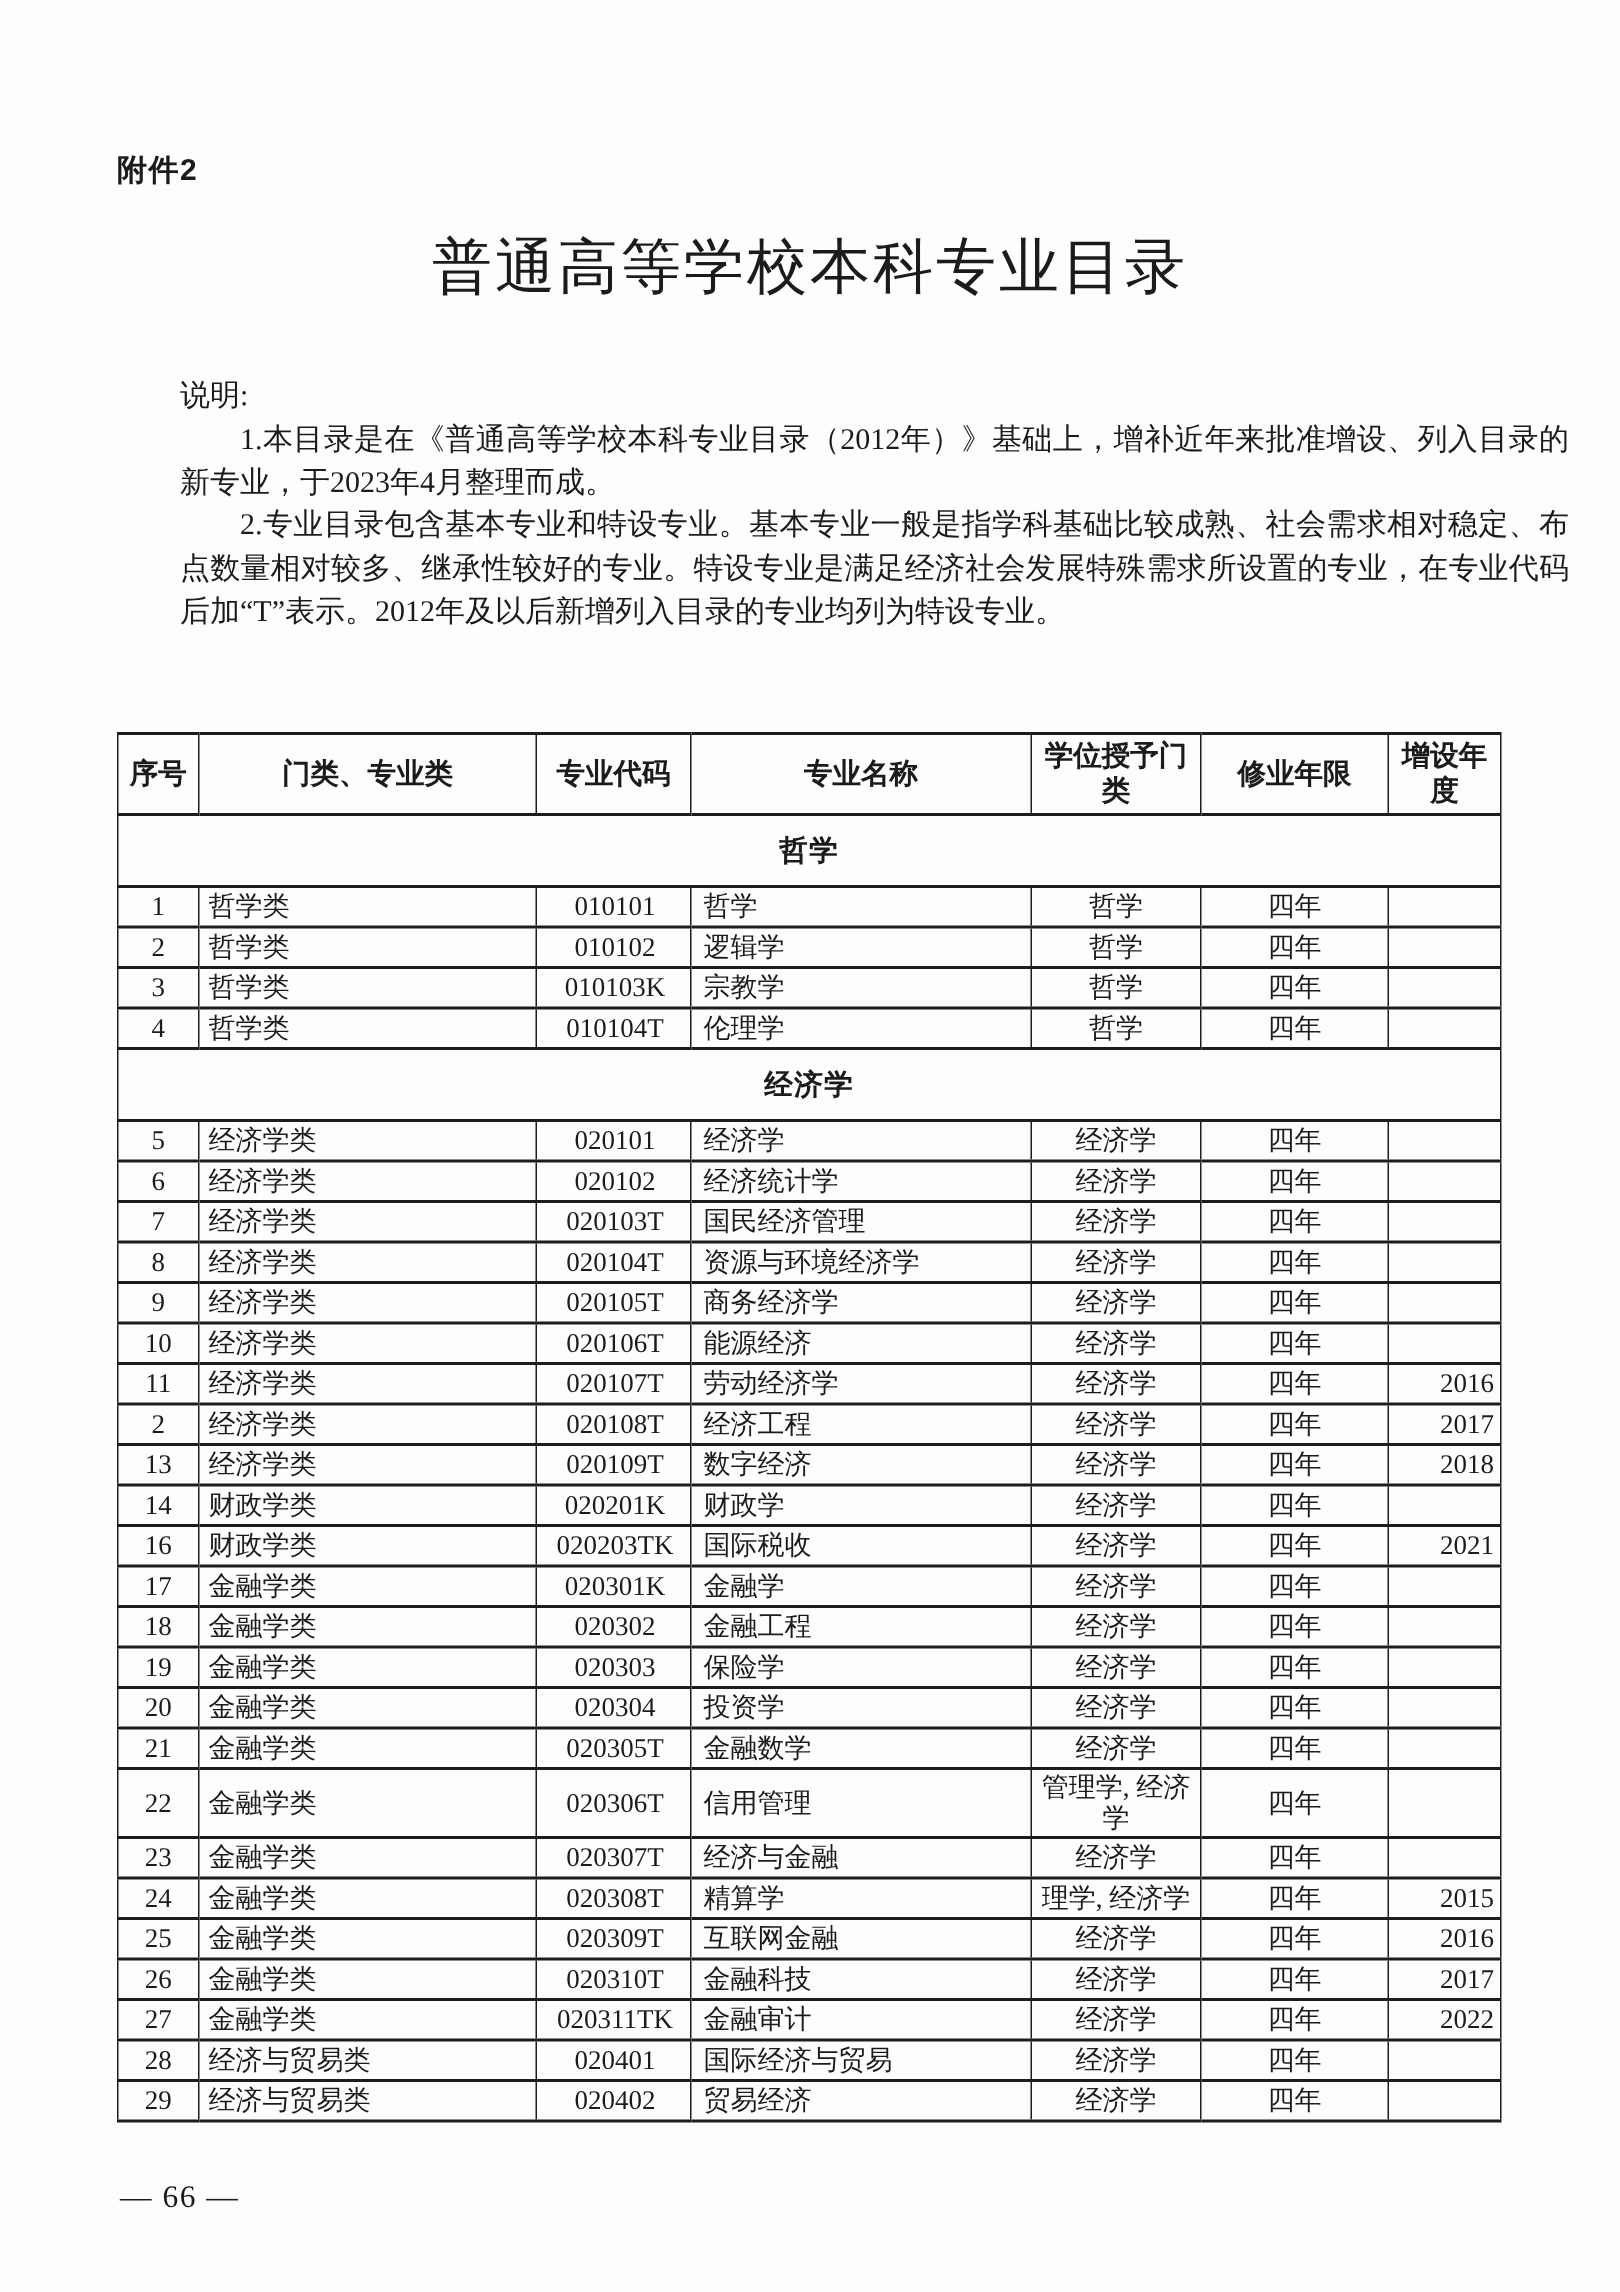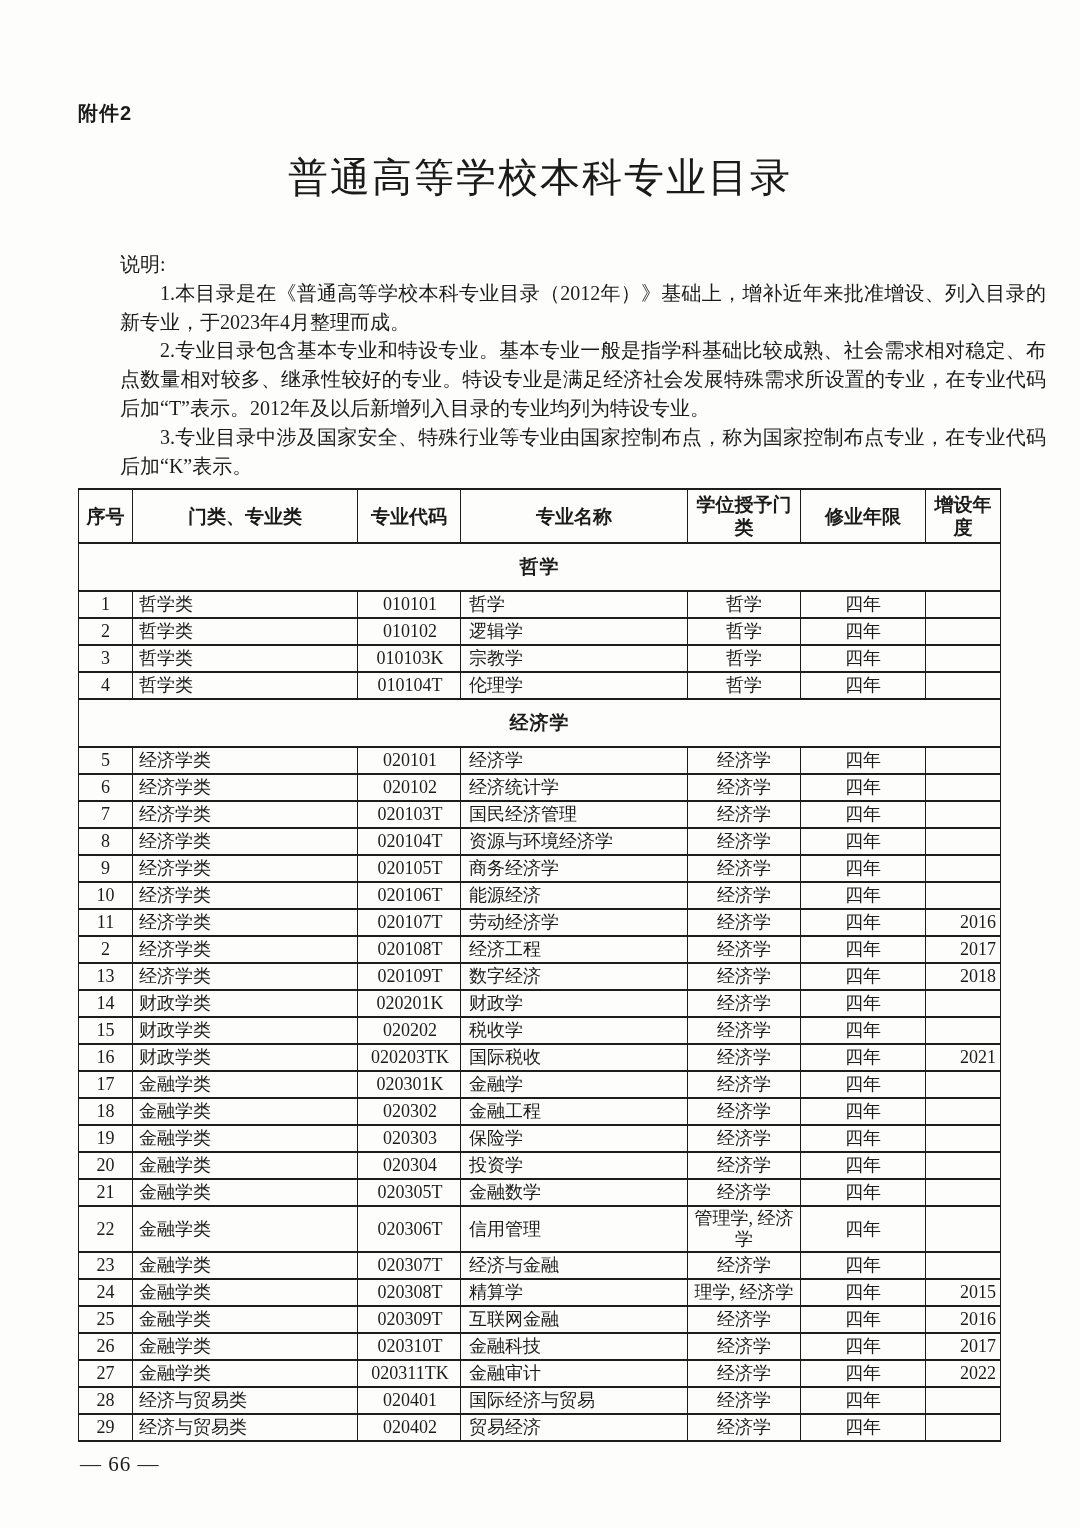"3.专业目录中涉及国家安全、特殊行业等专业由国家控制布点，称为国家控制布点专业，" p { html: <p>3.专业目录中涉及国家安全、特殊行业等专业由国家控制布点，称为国家控制布点专业，在专业代码后加“K”表示。</p> -> none }
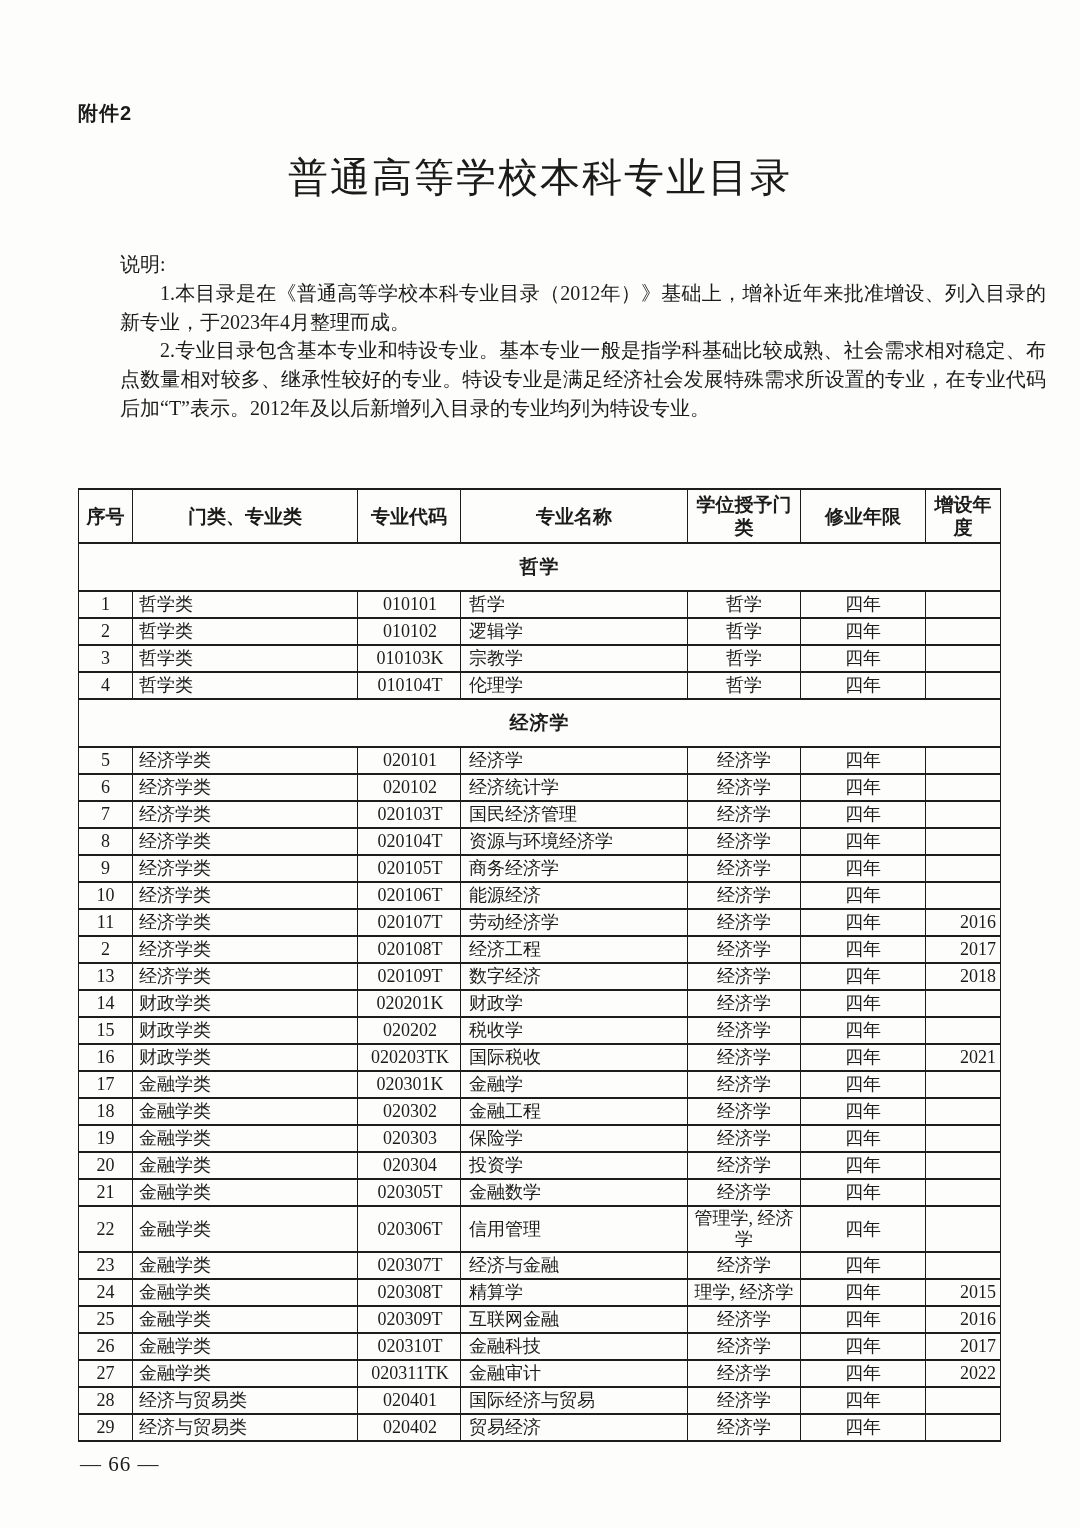"15" tr.data-row { html: <tr> <td>15</td> <td>财政学类</td> <td>020202</td> <td>税收学</td> <td>经济学</td> <td>四年</td> <td></td> </tr> -> none }
